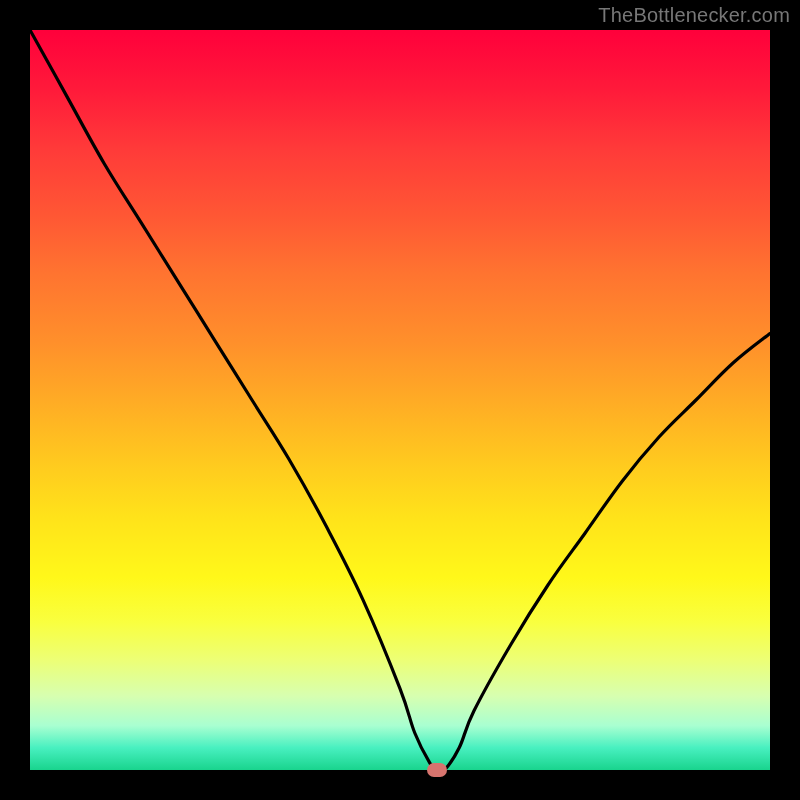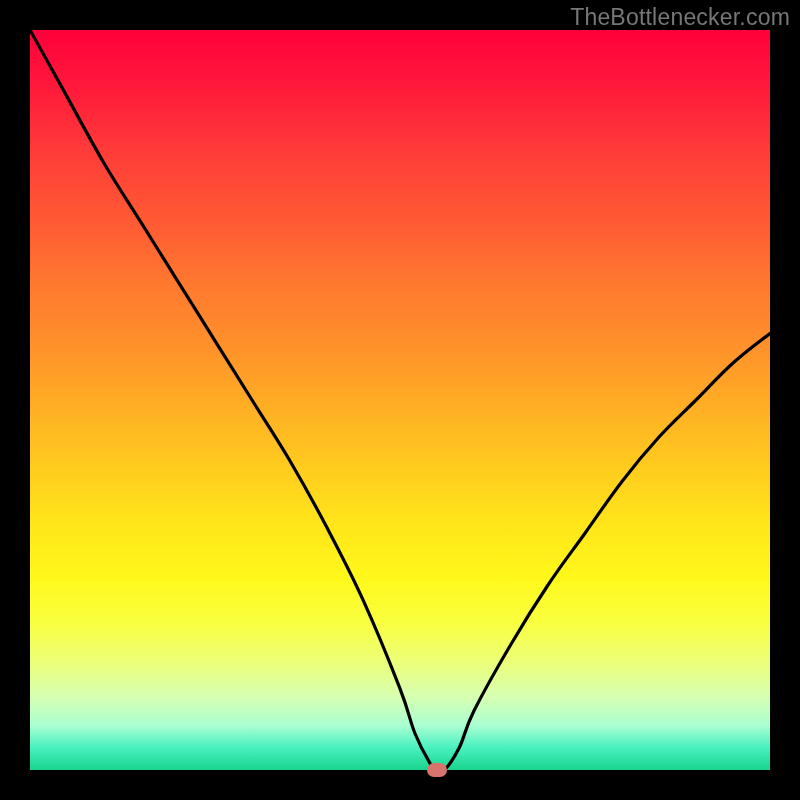"TheBottlenecker.com" .watermark { font-size: 23px -> 20px }
